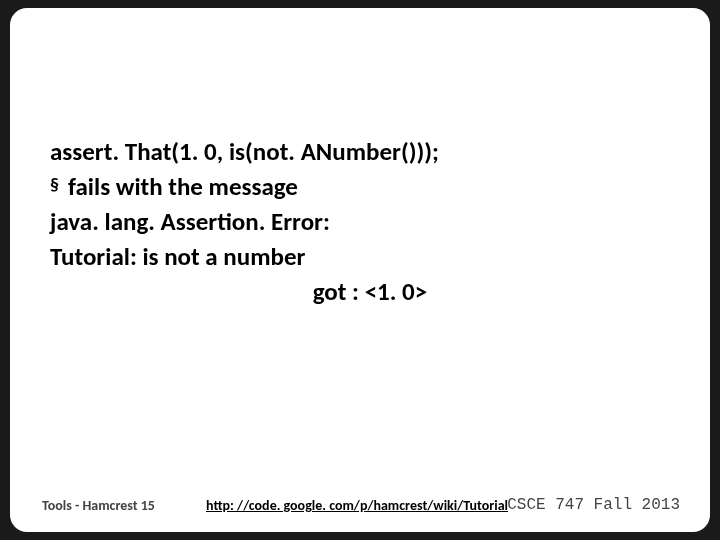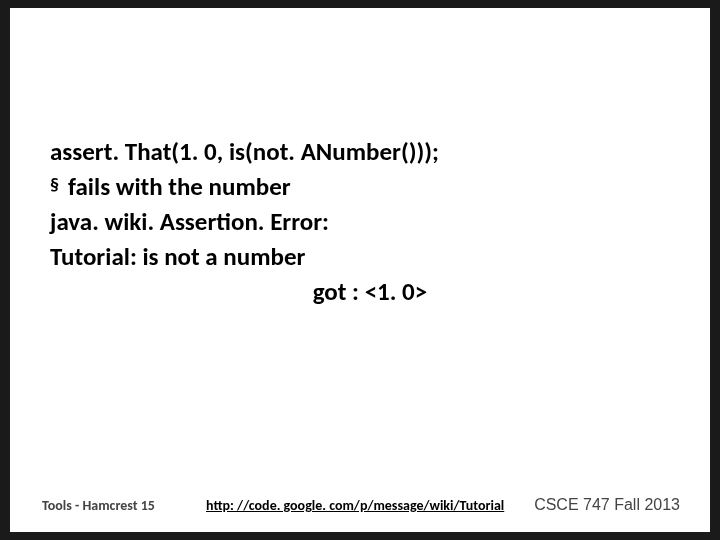"assert. That(1. 0, is(not. ANumber()));" * { border-radius: none -> 17px }
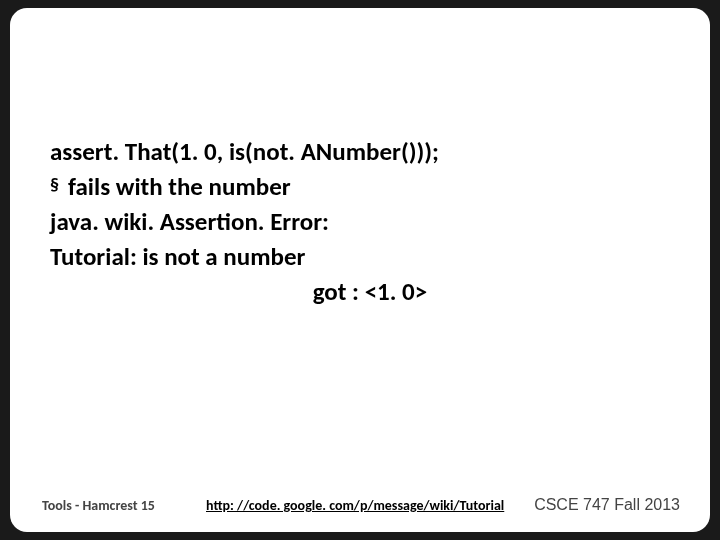"fails with the number" span { text: number -> message }
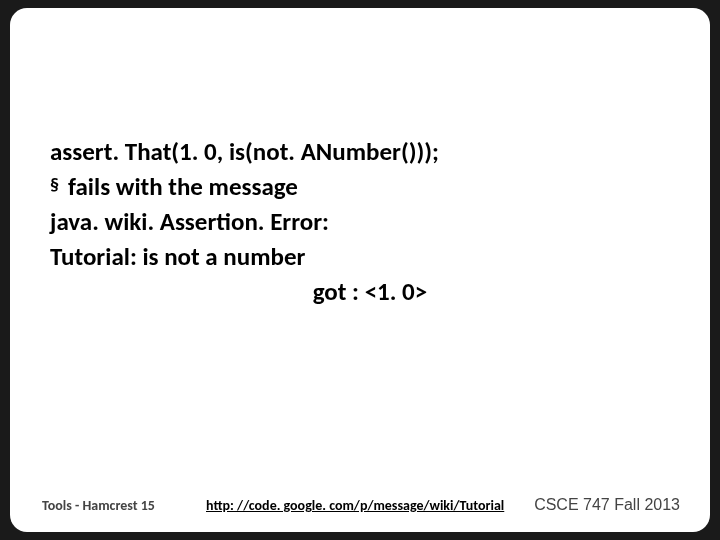"java. wiki. Assertion. Error:" div.line { text: wiki -> lang }
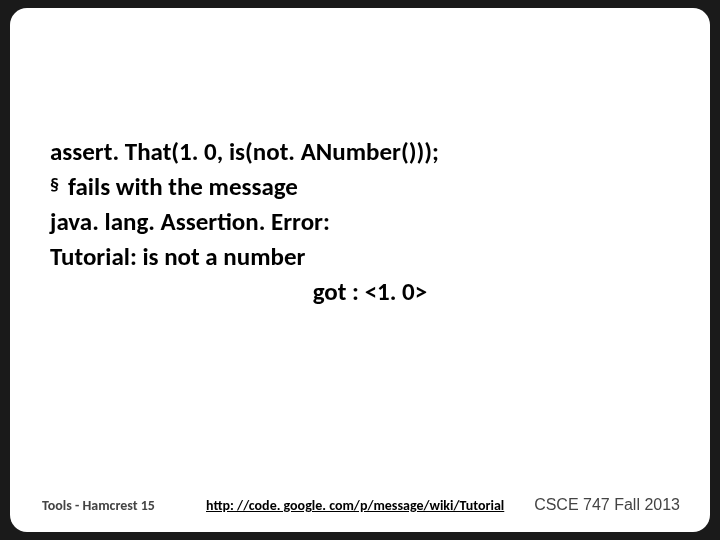"http: //code. google." div.footer-center { text: com/p/message/wiki/Tutorial -> com/p/hamcrest/wiki/Tutorial }
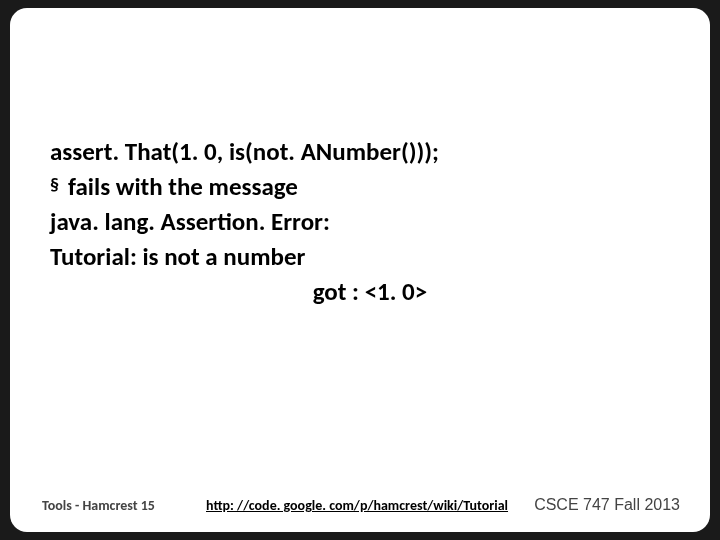"CSCE 747 Fall 2013" .footer-right { font-family: Liberation Sans, sans-serif -> Liberation Mono, monospace }
